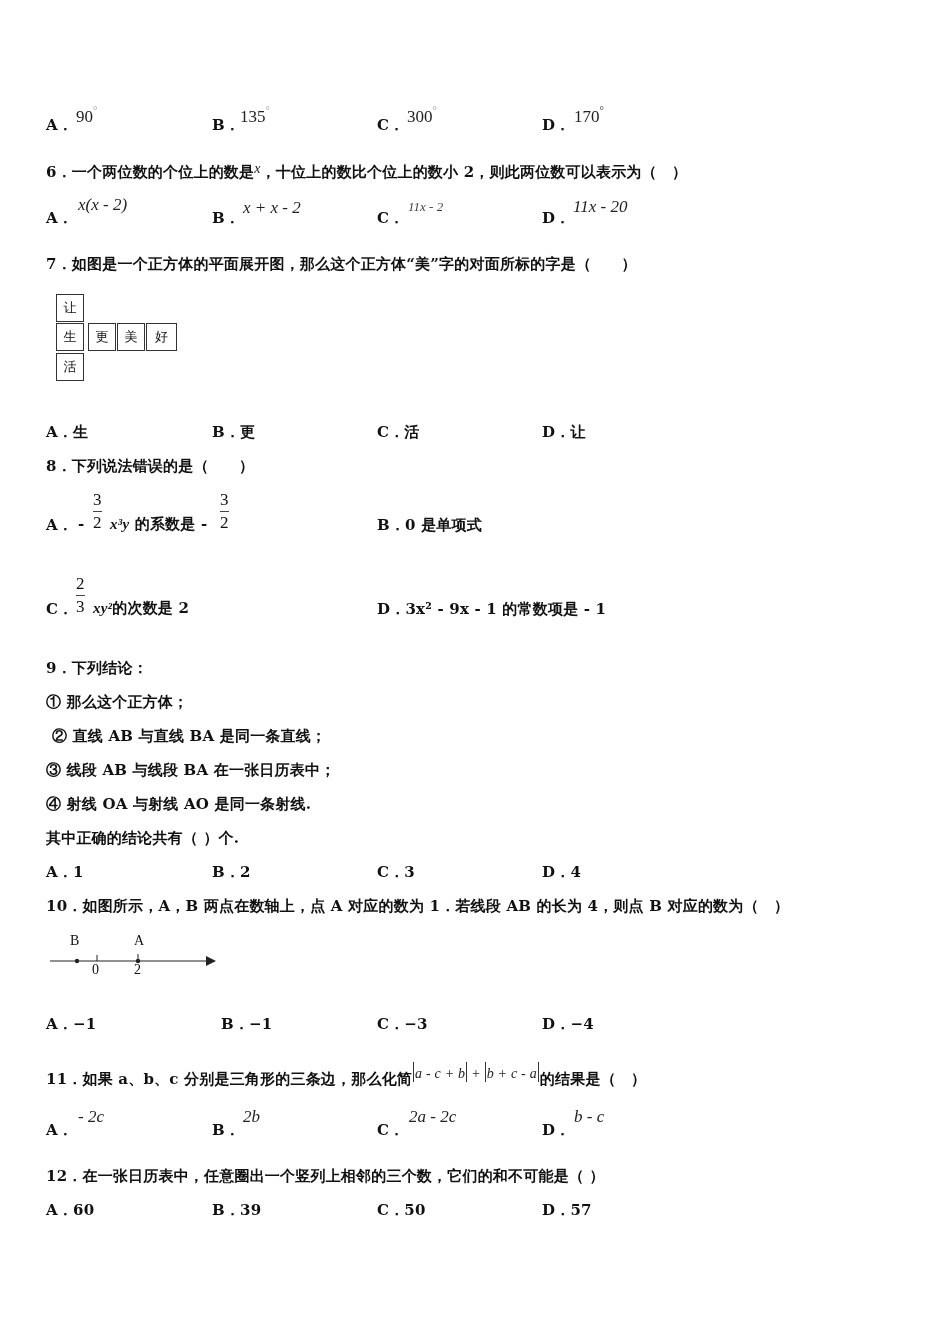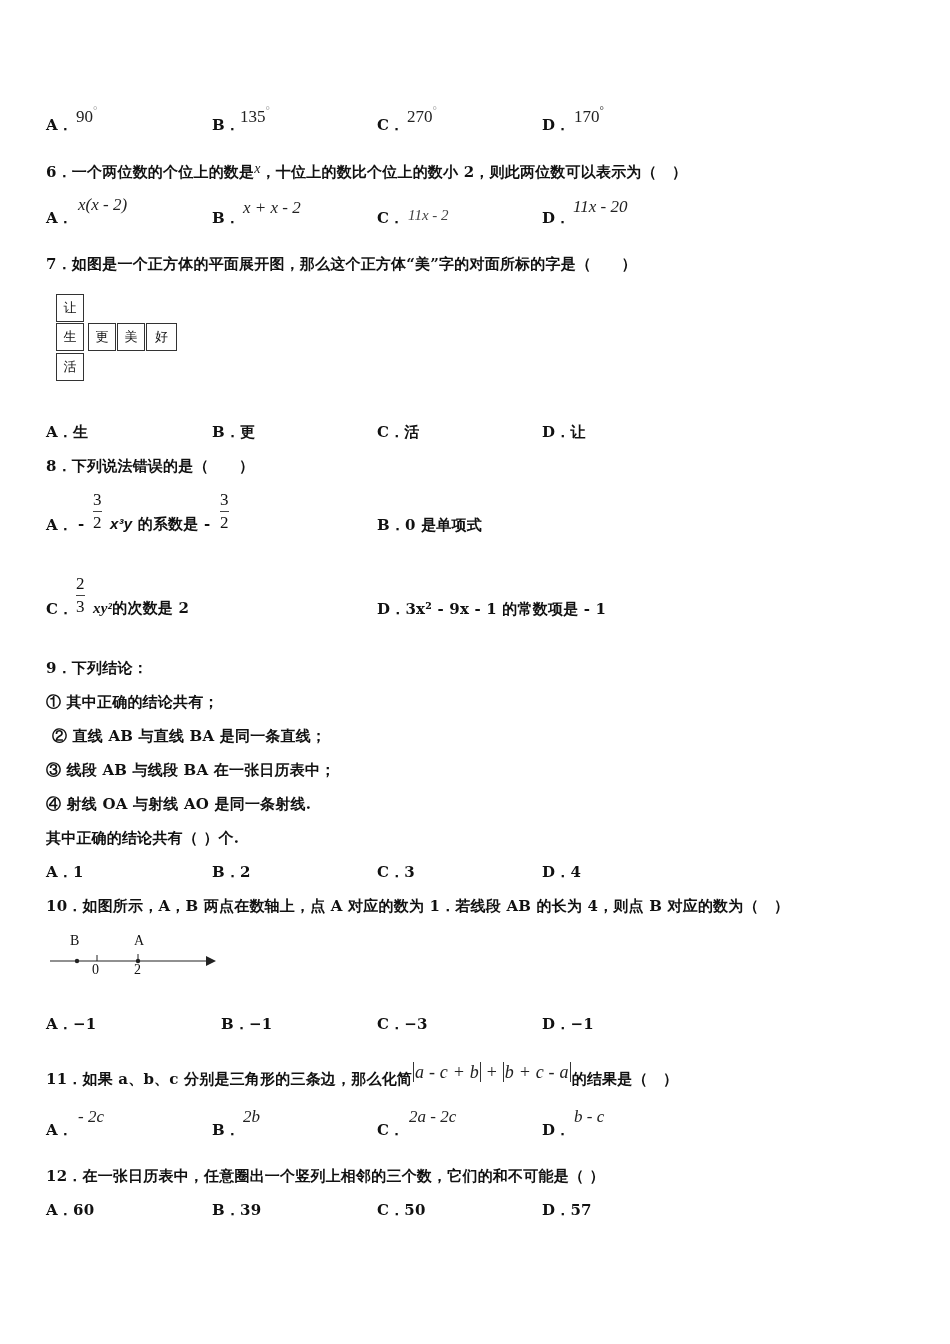"270" span { text: 270 -> 300 }
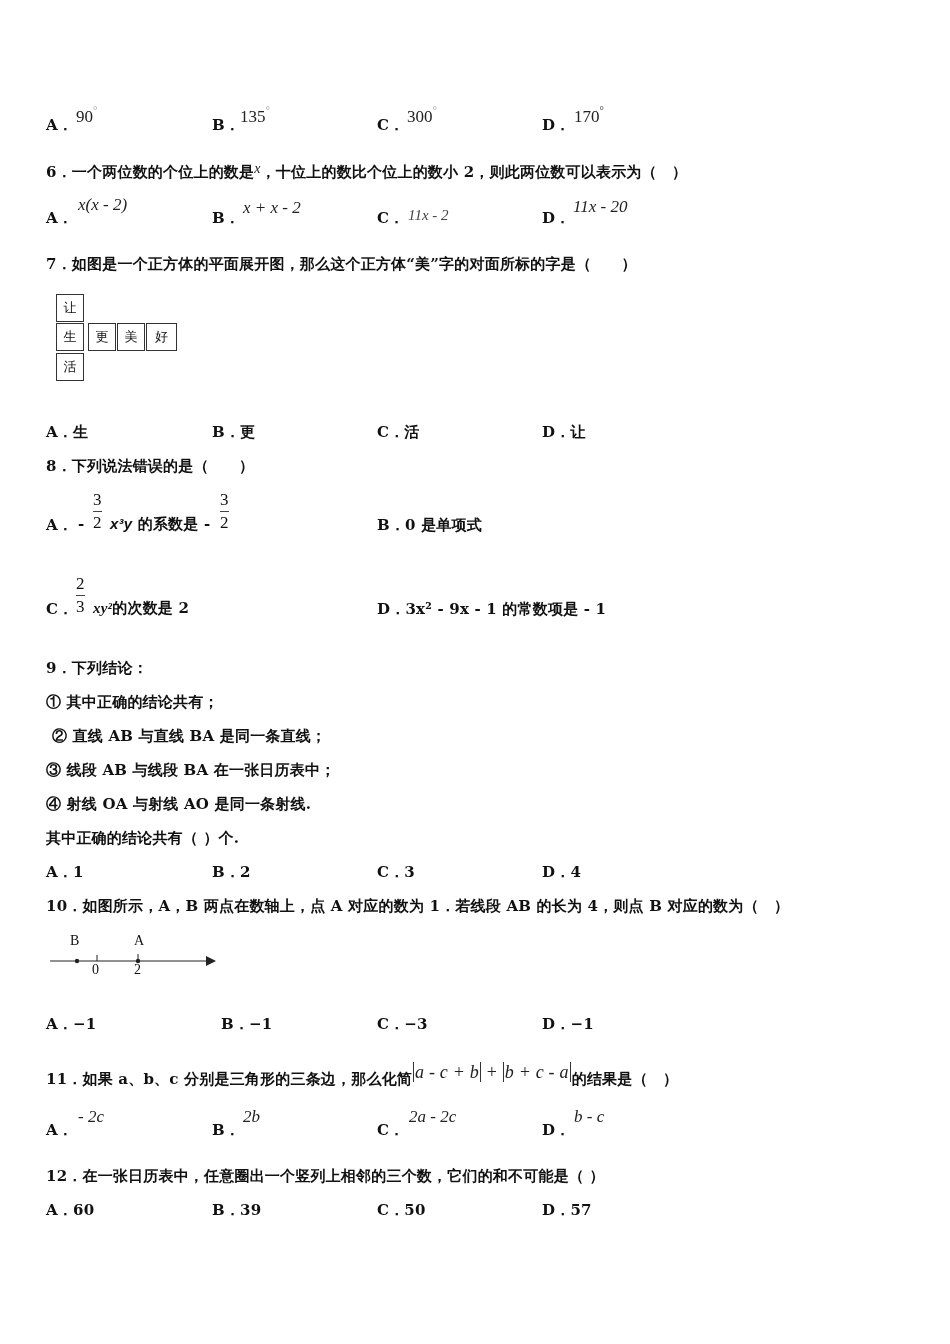"11x - 2" span.abs { font-size: 15px -> 13px; margin-top: 8px -> none }
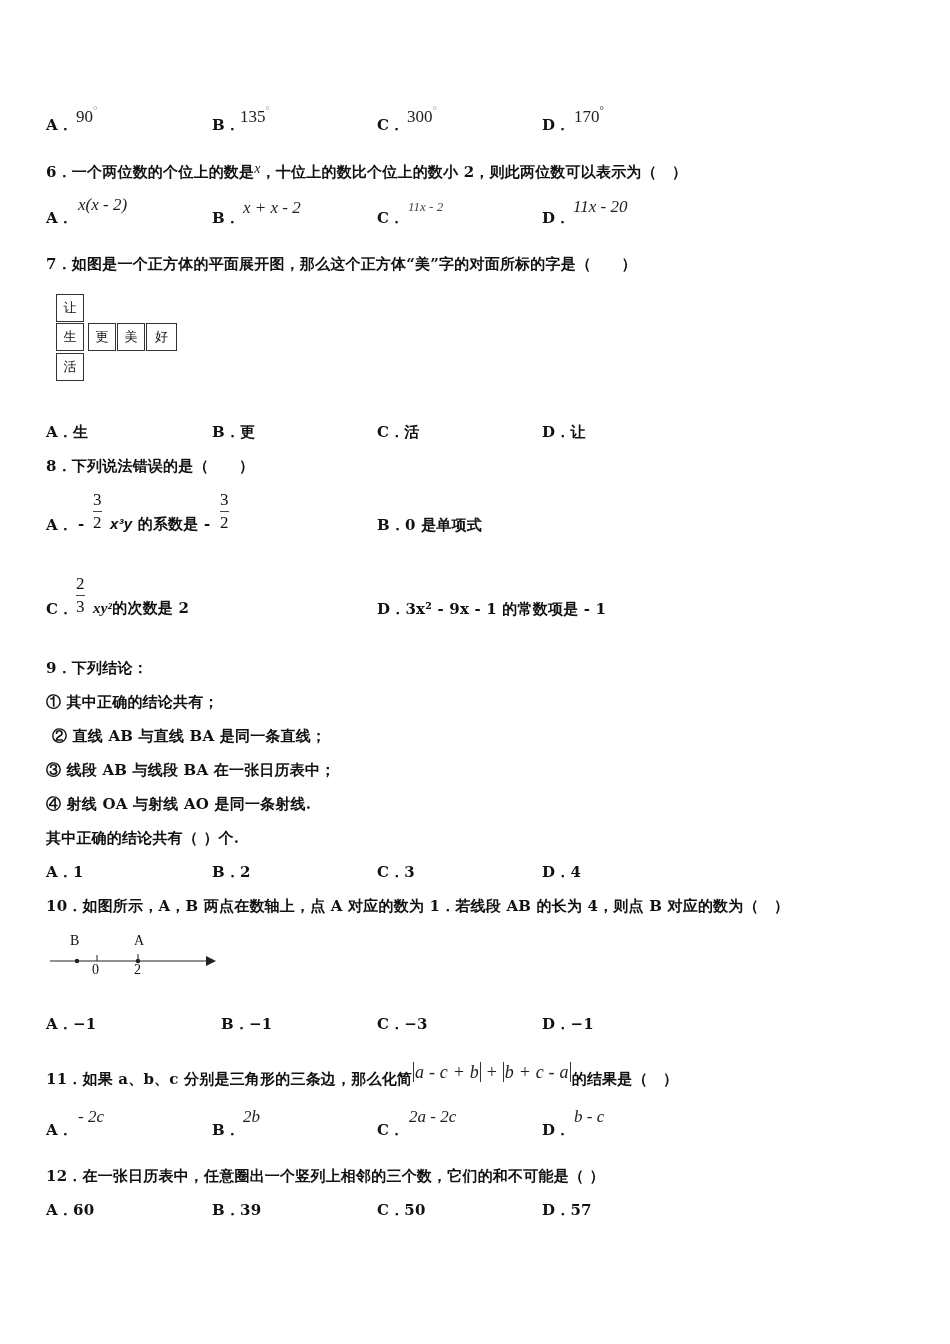"x³y" i { font-family: Liberation Sans, sans-serif -> Liberation Serif, serif }
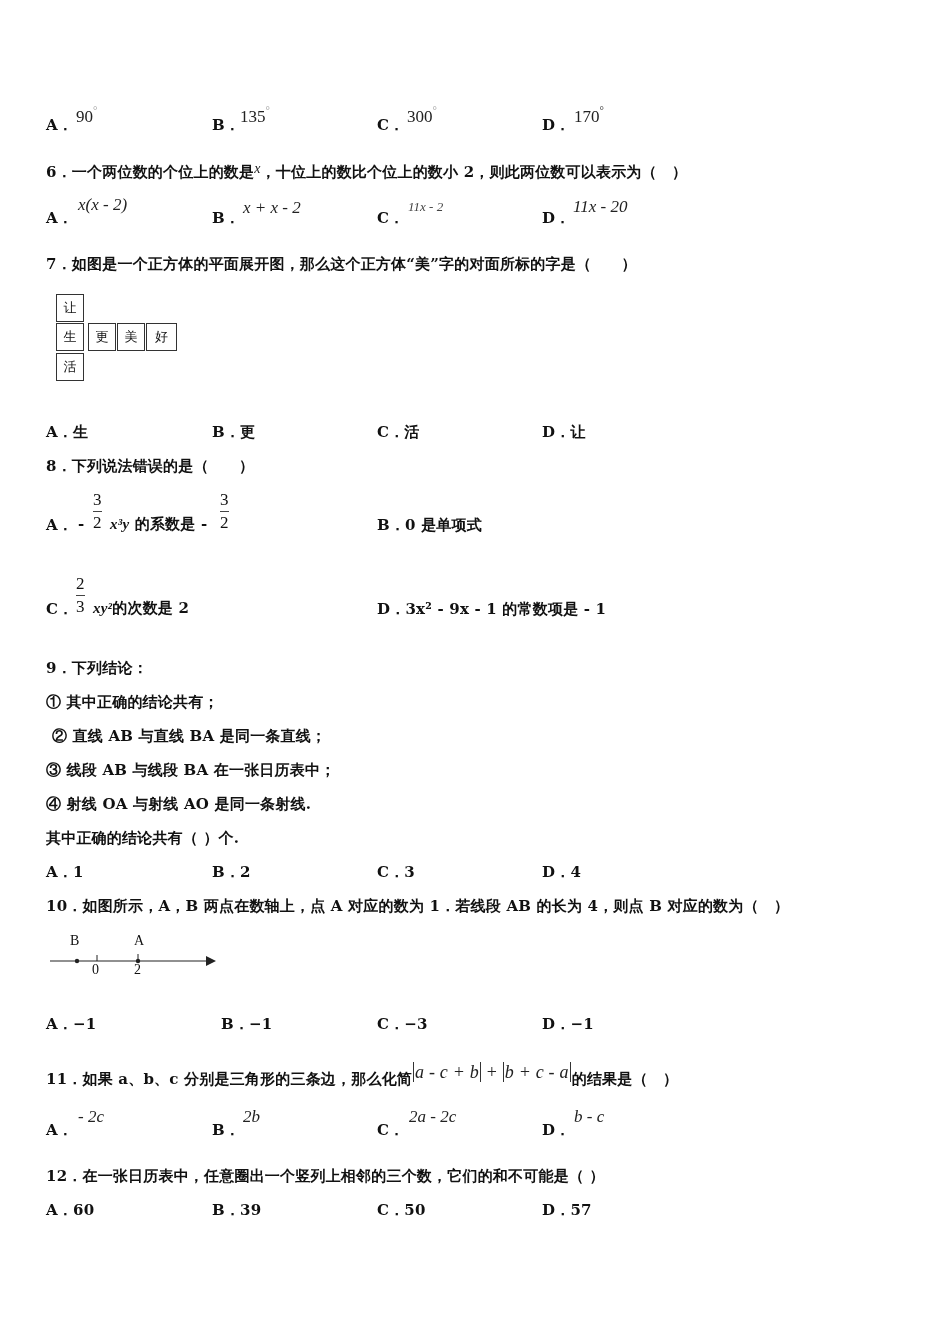"① 其中正确的结论共有；" div.abs { text: 其中正确的结论共有 -> 那么这个正方体 }
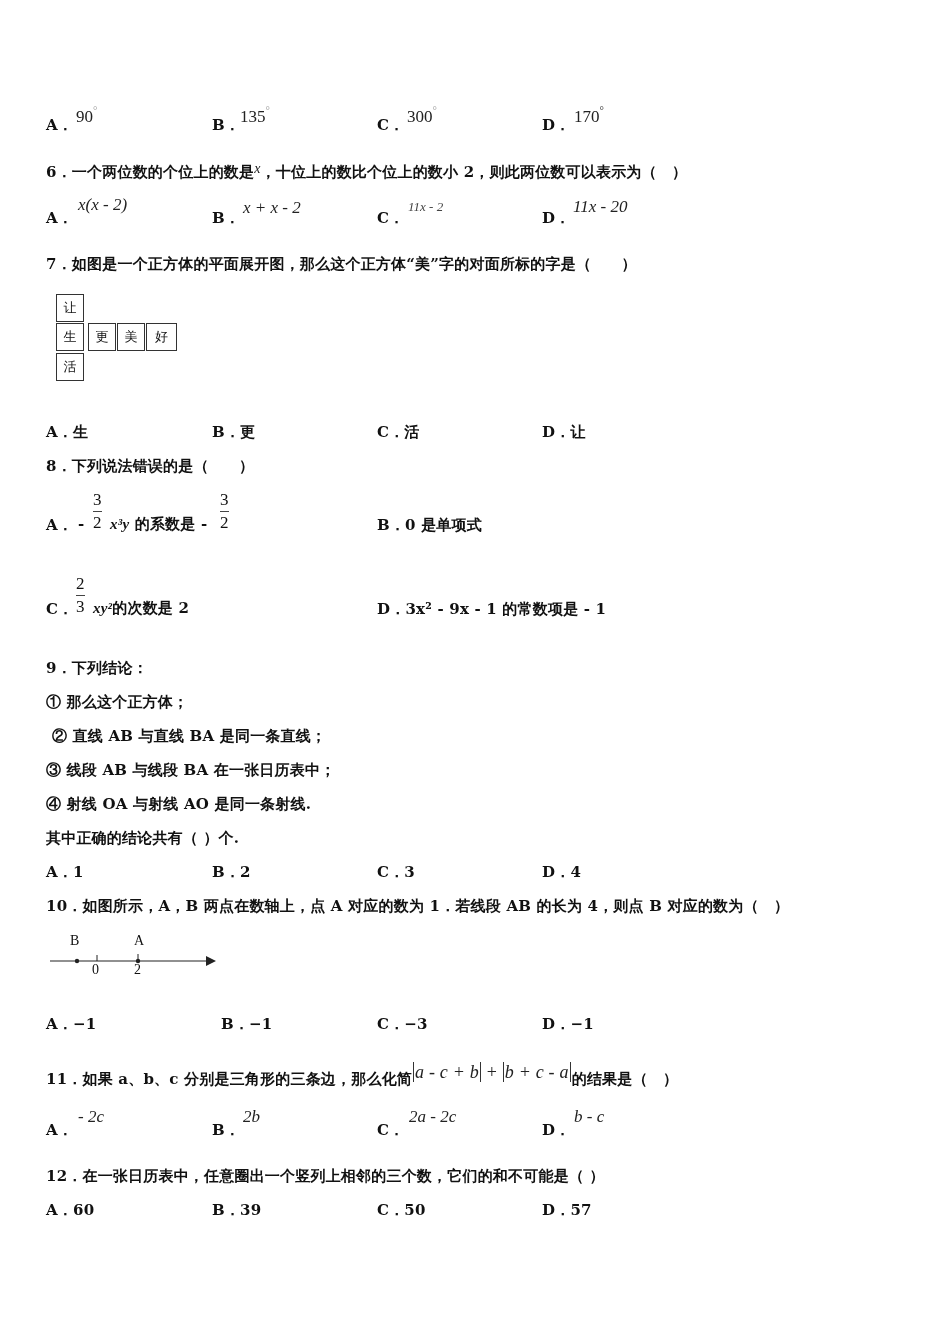"D．−1" div.abs { text: 1 -> 4 }
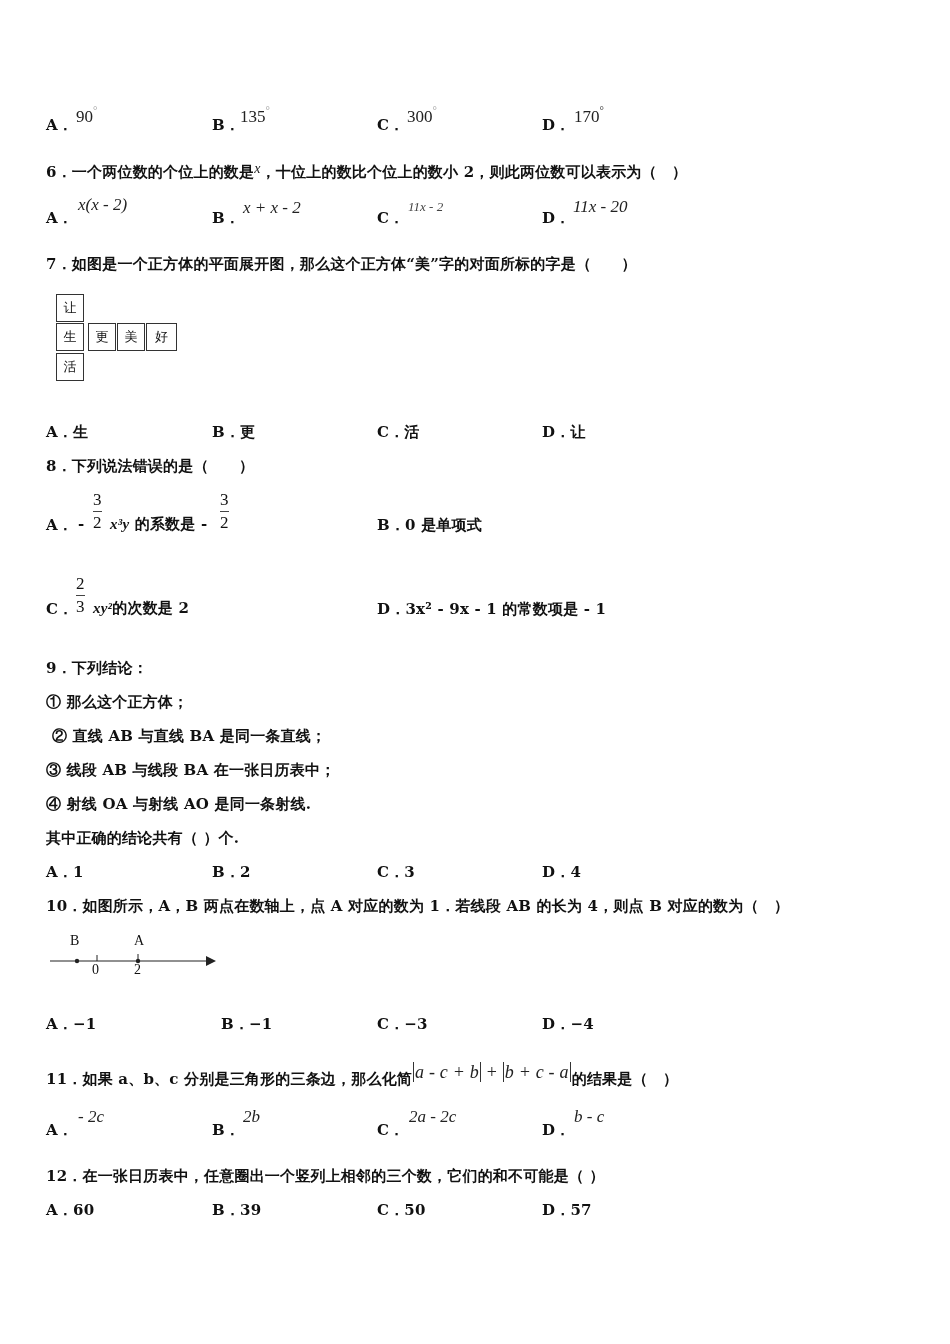"a - c + b" span.math { font-size: 18px -> 14px }
